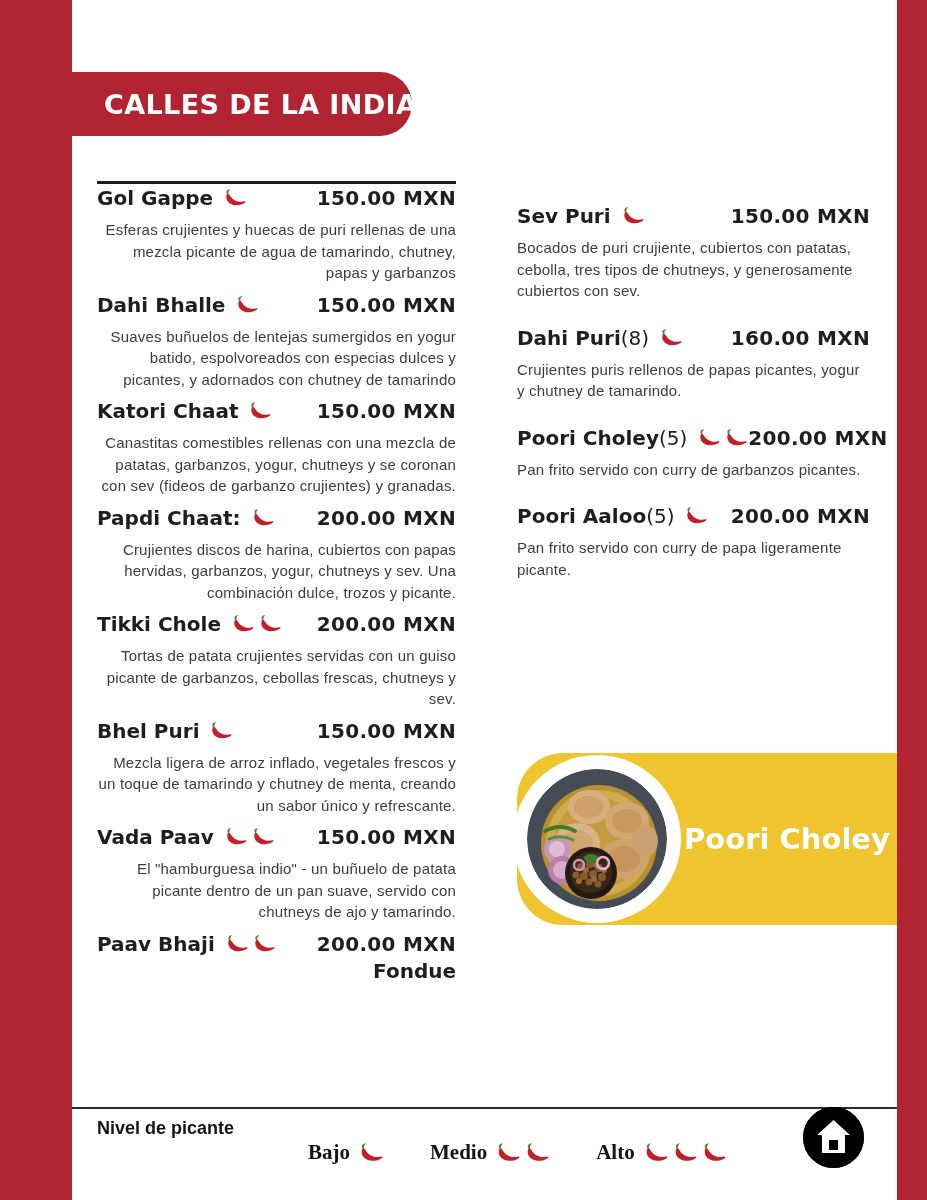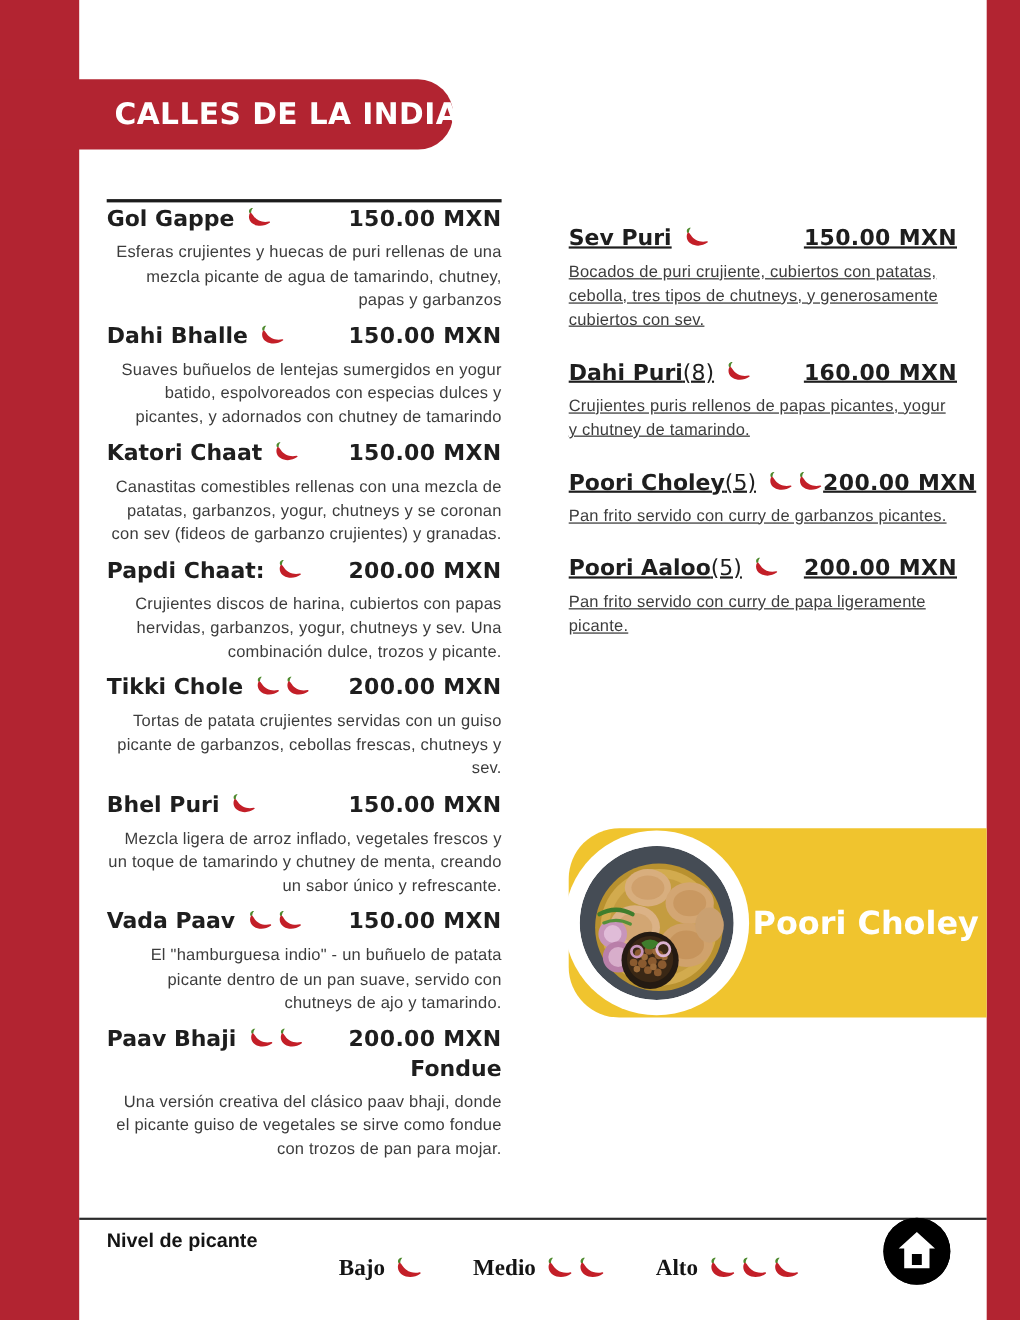"Sev Puri" .col-right .menu-item { text-decoration: underline -> none }
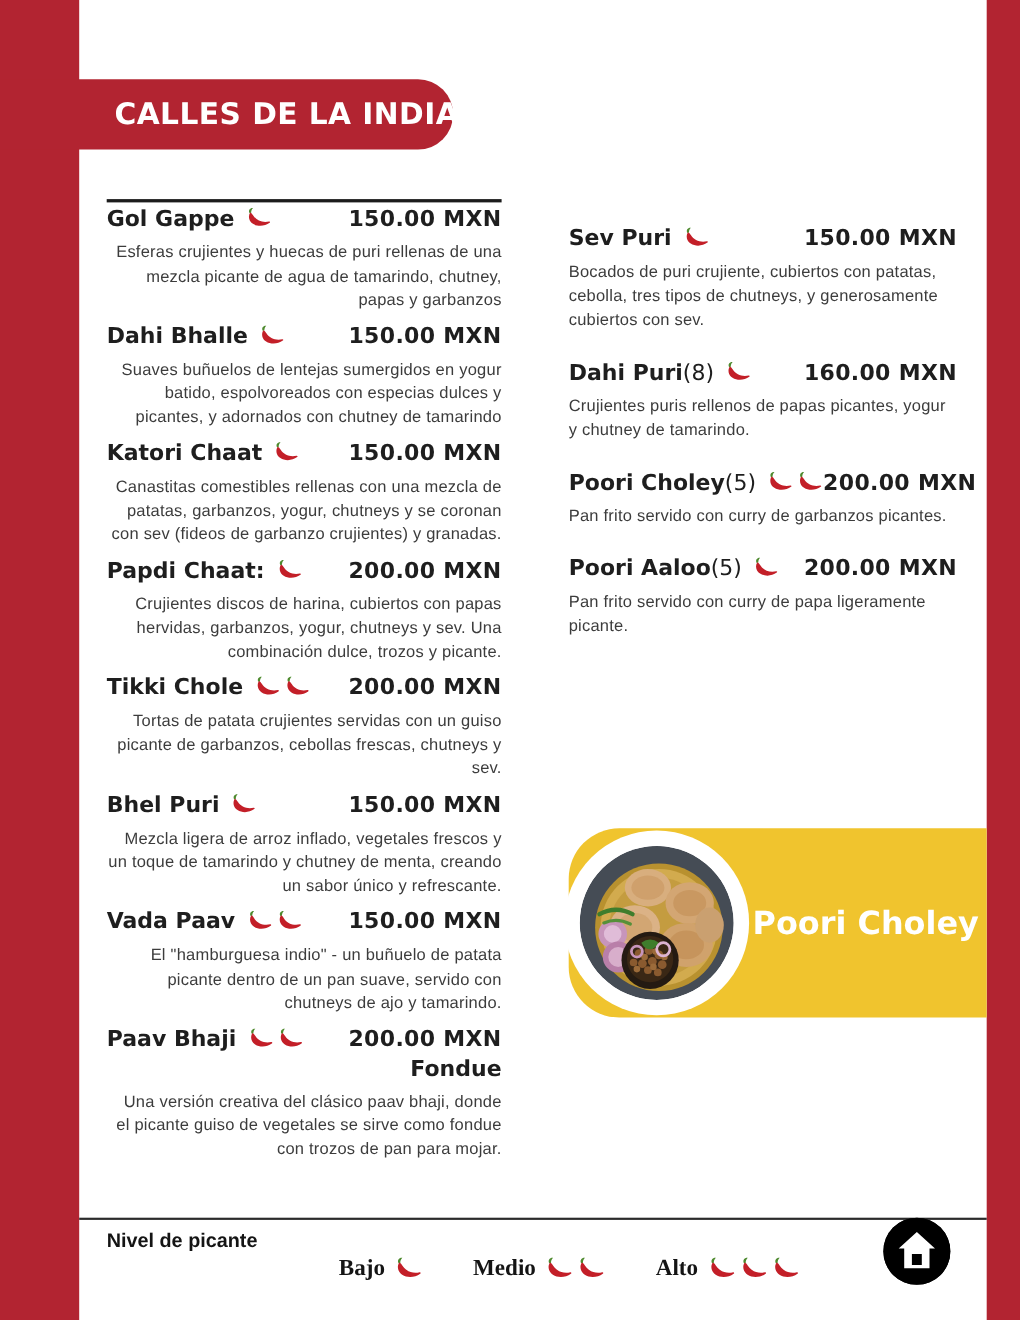"Una versión creativa del clásico" p.item-desc { html: <p>Una versión creativa del clásico paav bhaji, donde el picante guiso de vegetales se sirve como fondue con trozos de pan para mojar.</p> -> none }
